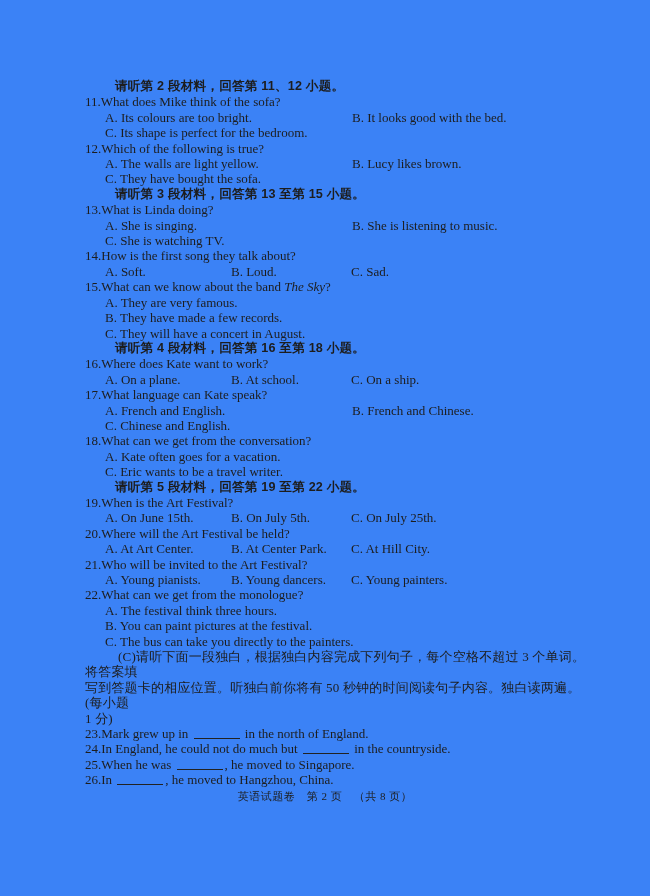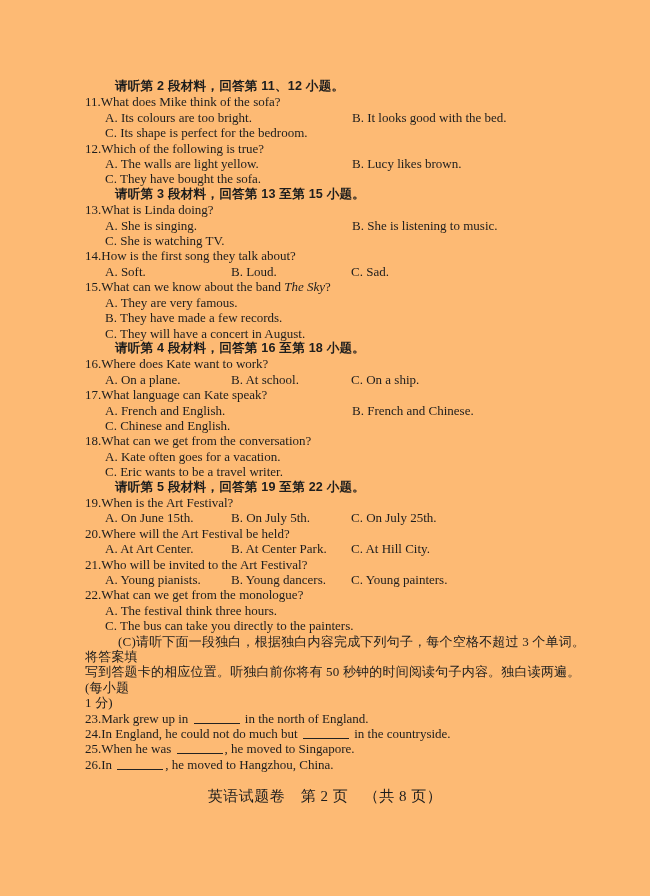"请听第 2 段材料，回答第 11、12 小题。" .page { background: #fdba74 -> #3b82f6 }
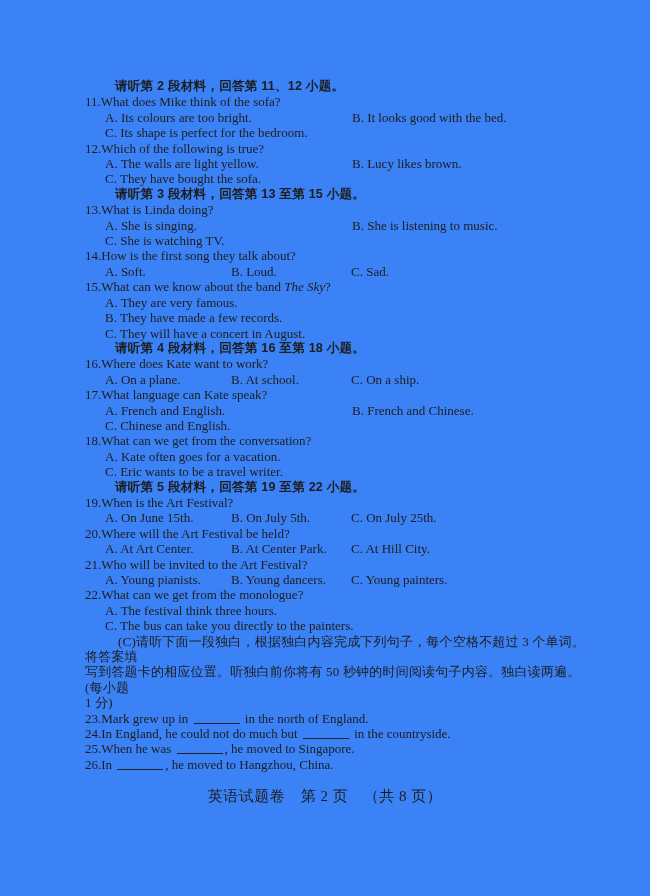"B. You can paint pictures" div.line { html: none -> <div><span>B. You can paint pictures at the festival.</span></div> }
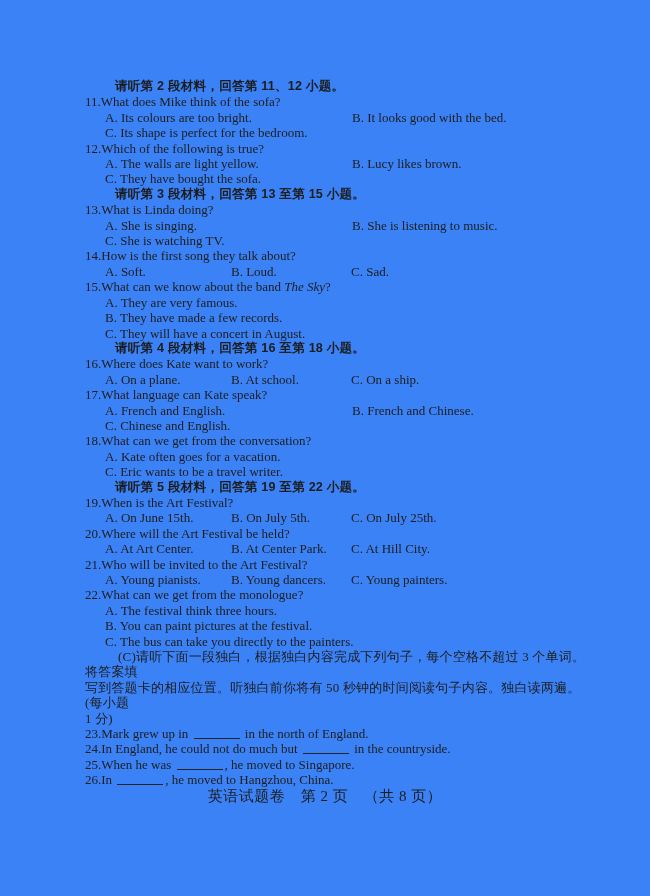"英语试题卷 第 2 页 （共" .footer { font-size: 15px -> 11px }
